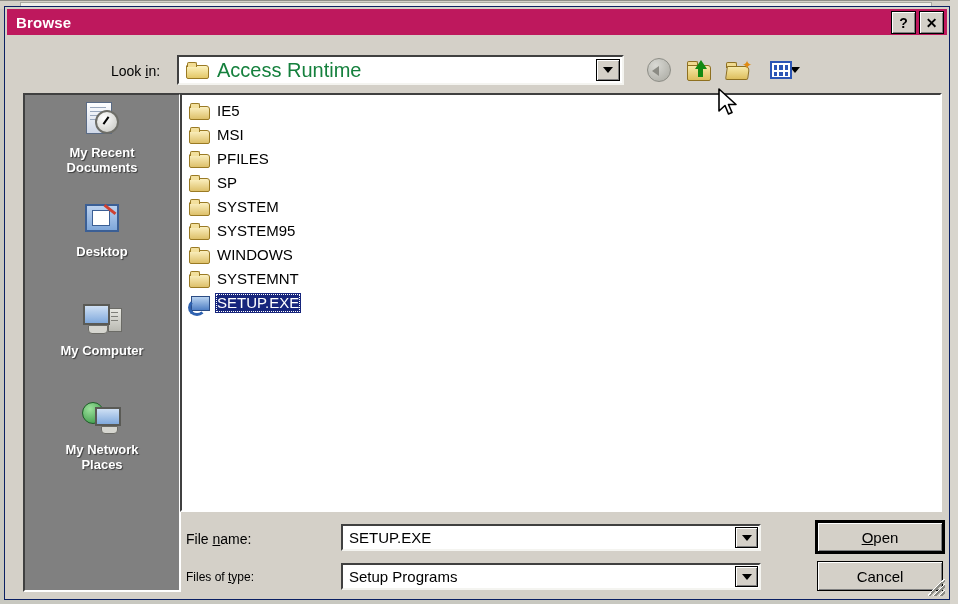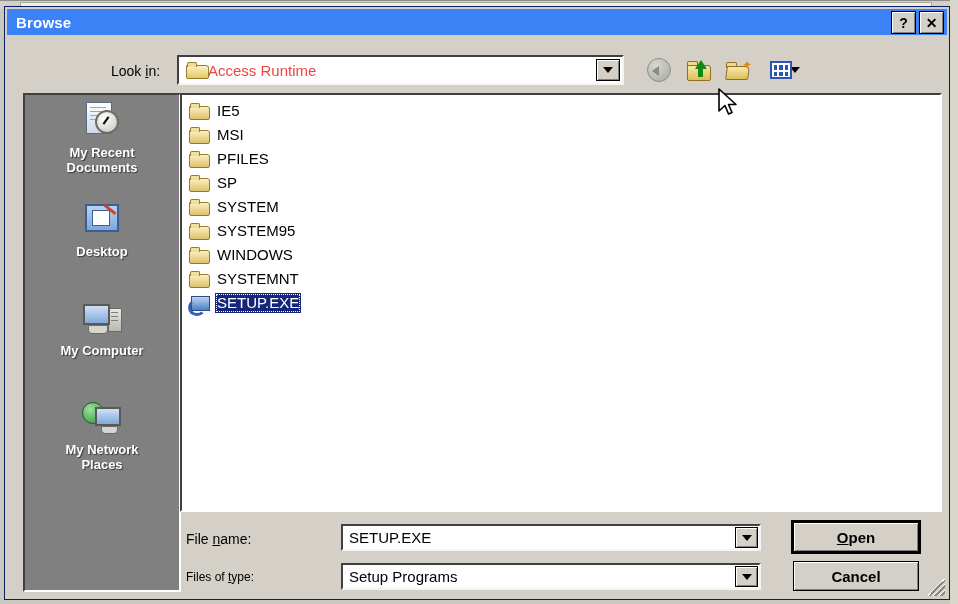"Browse" .titlebar { background: #3b82f6 -> #be185d }
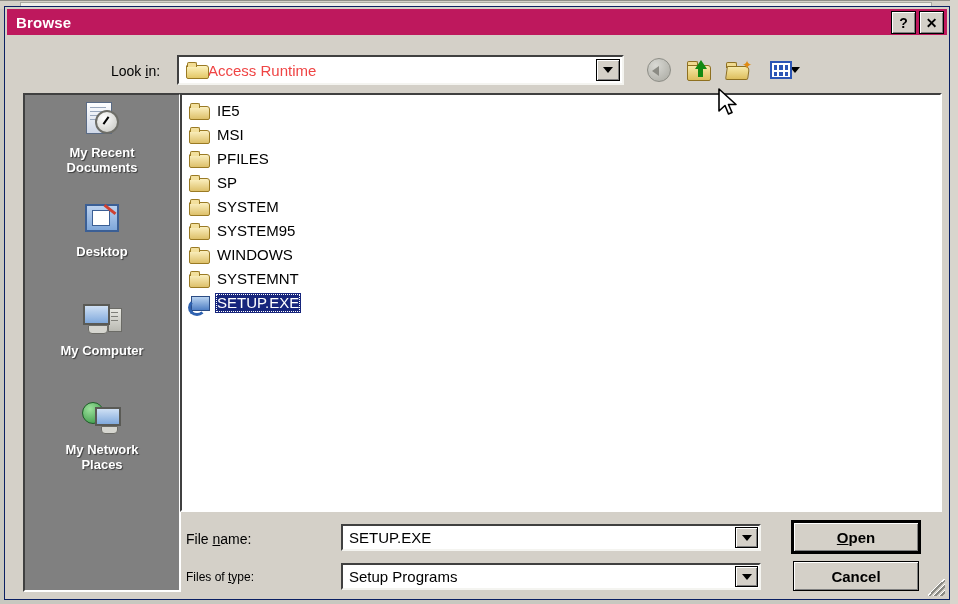"Access Runtime" .lookin-text { color: #ef4444 -> #15803d; font-size: 15px -> 20px; margin-left: none -> 9px }
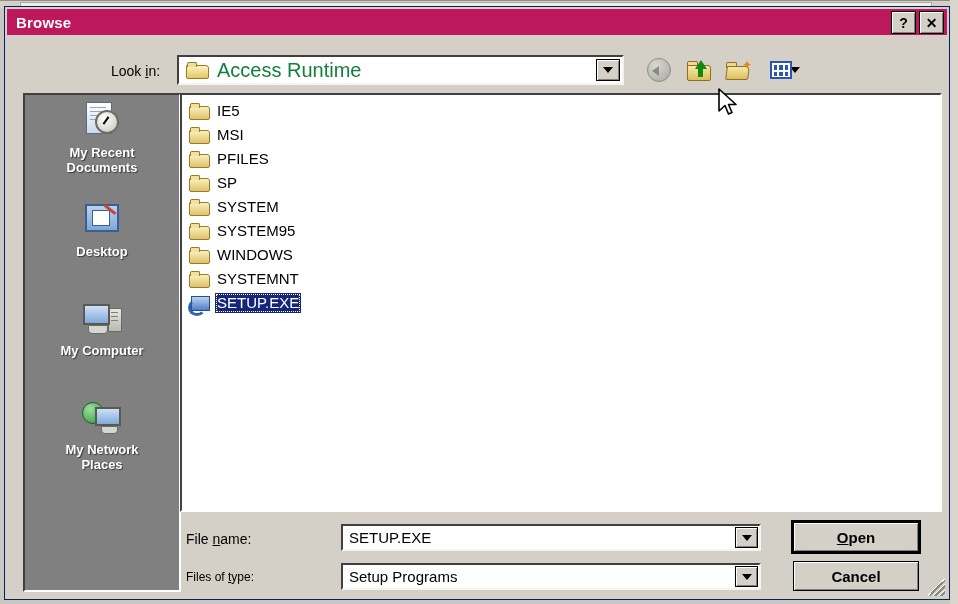"Open" .btn { font-weight: bold -> none; left: 788px -> 812px }
